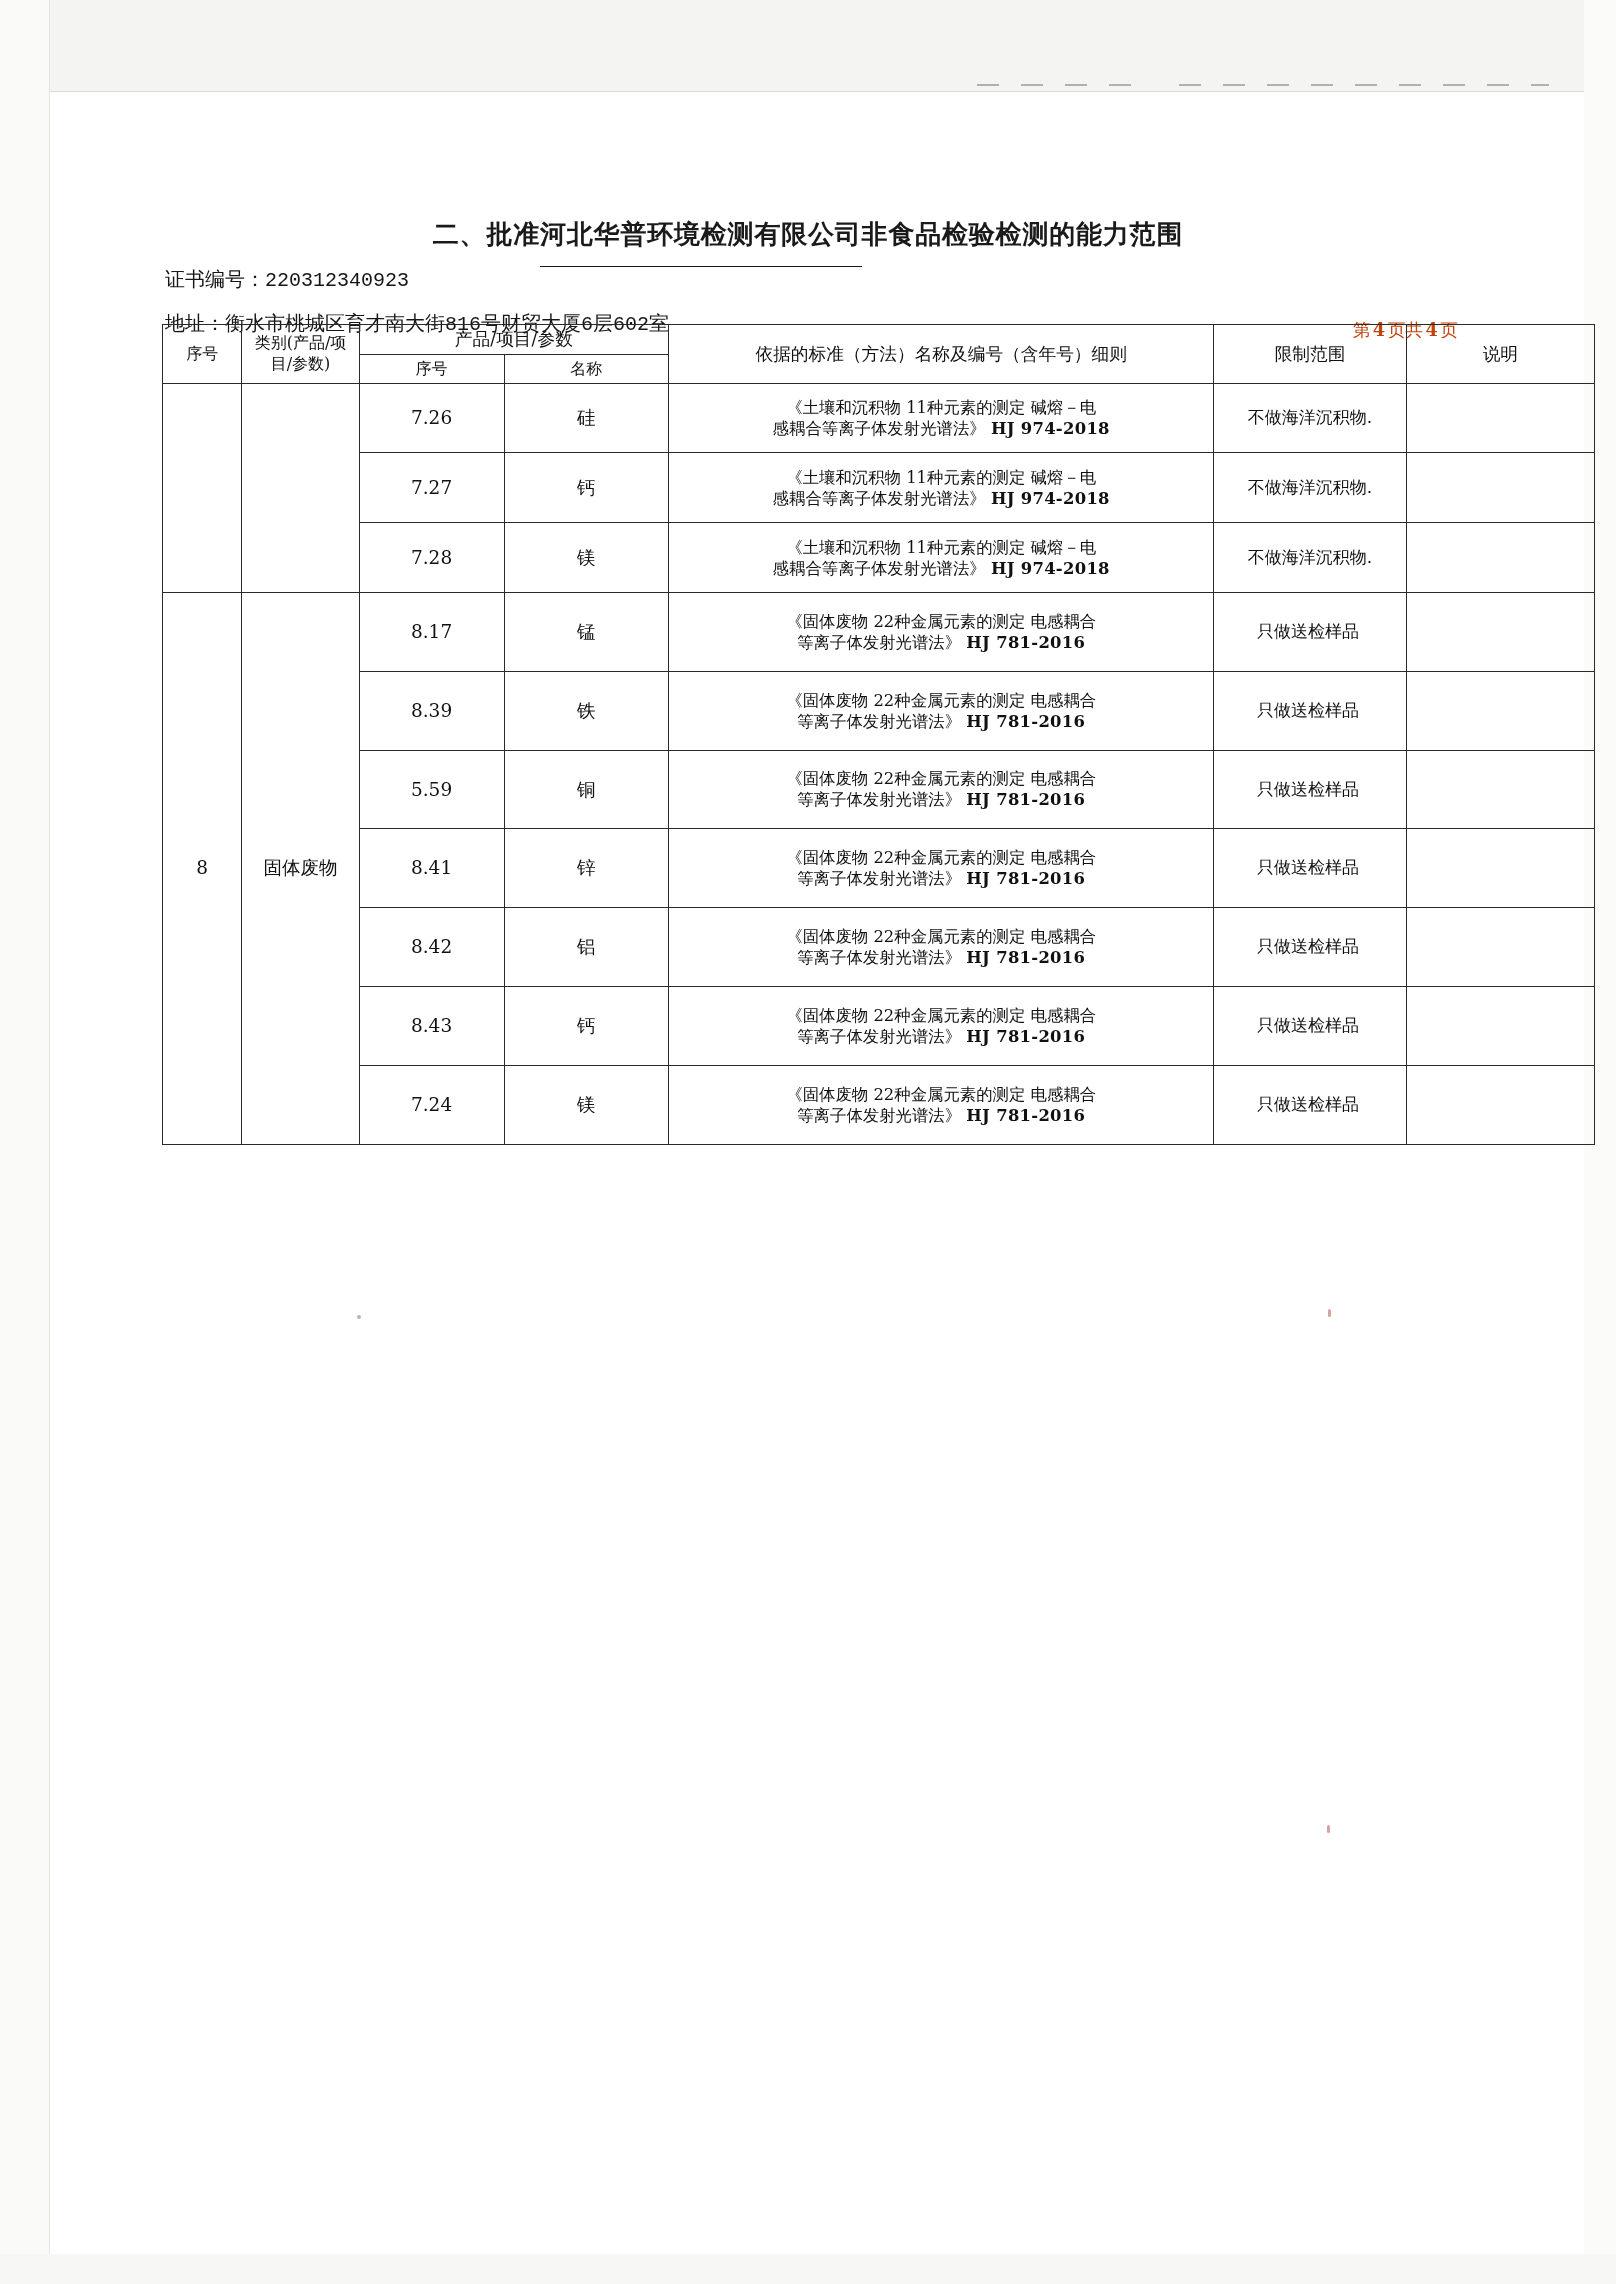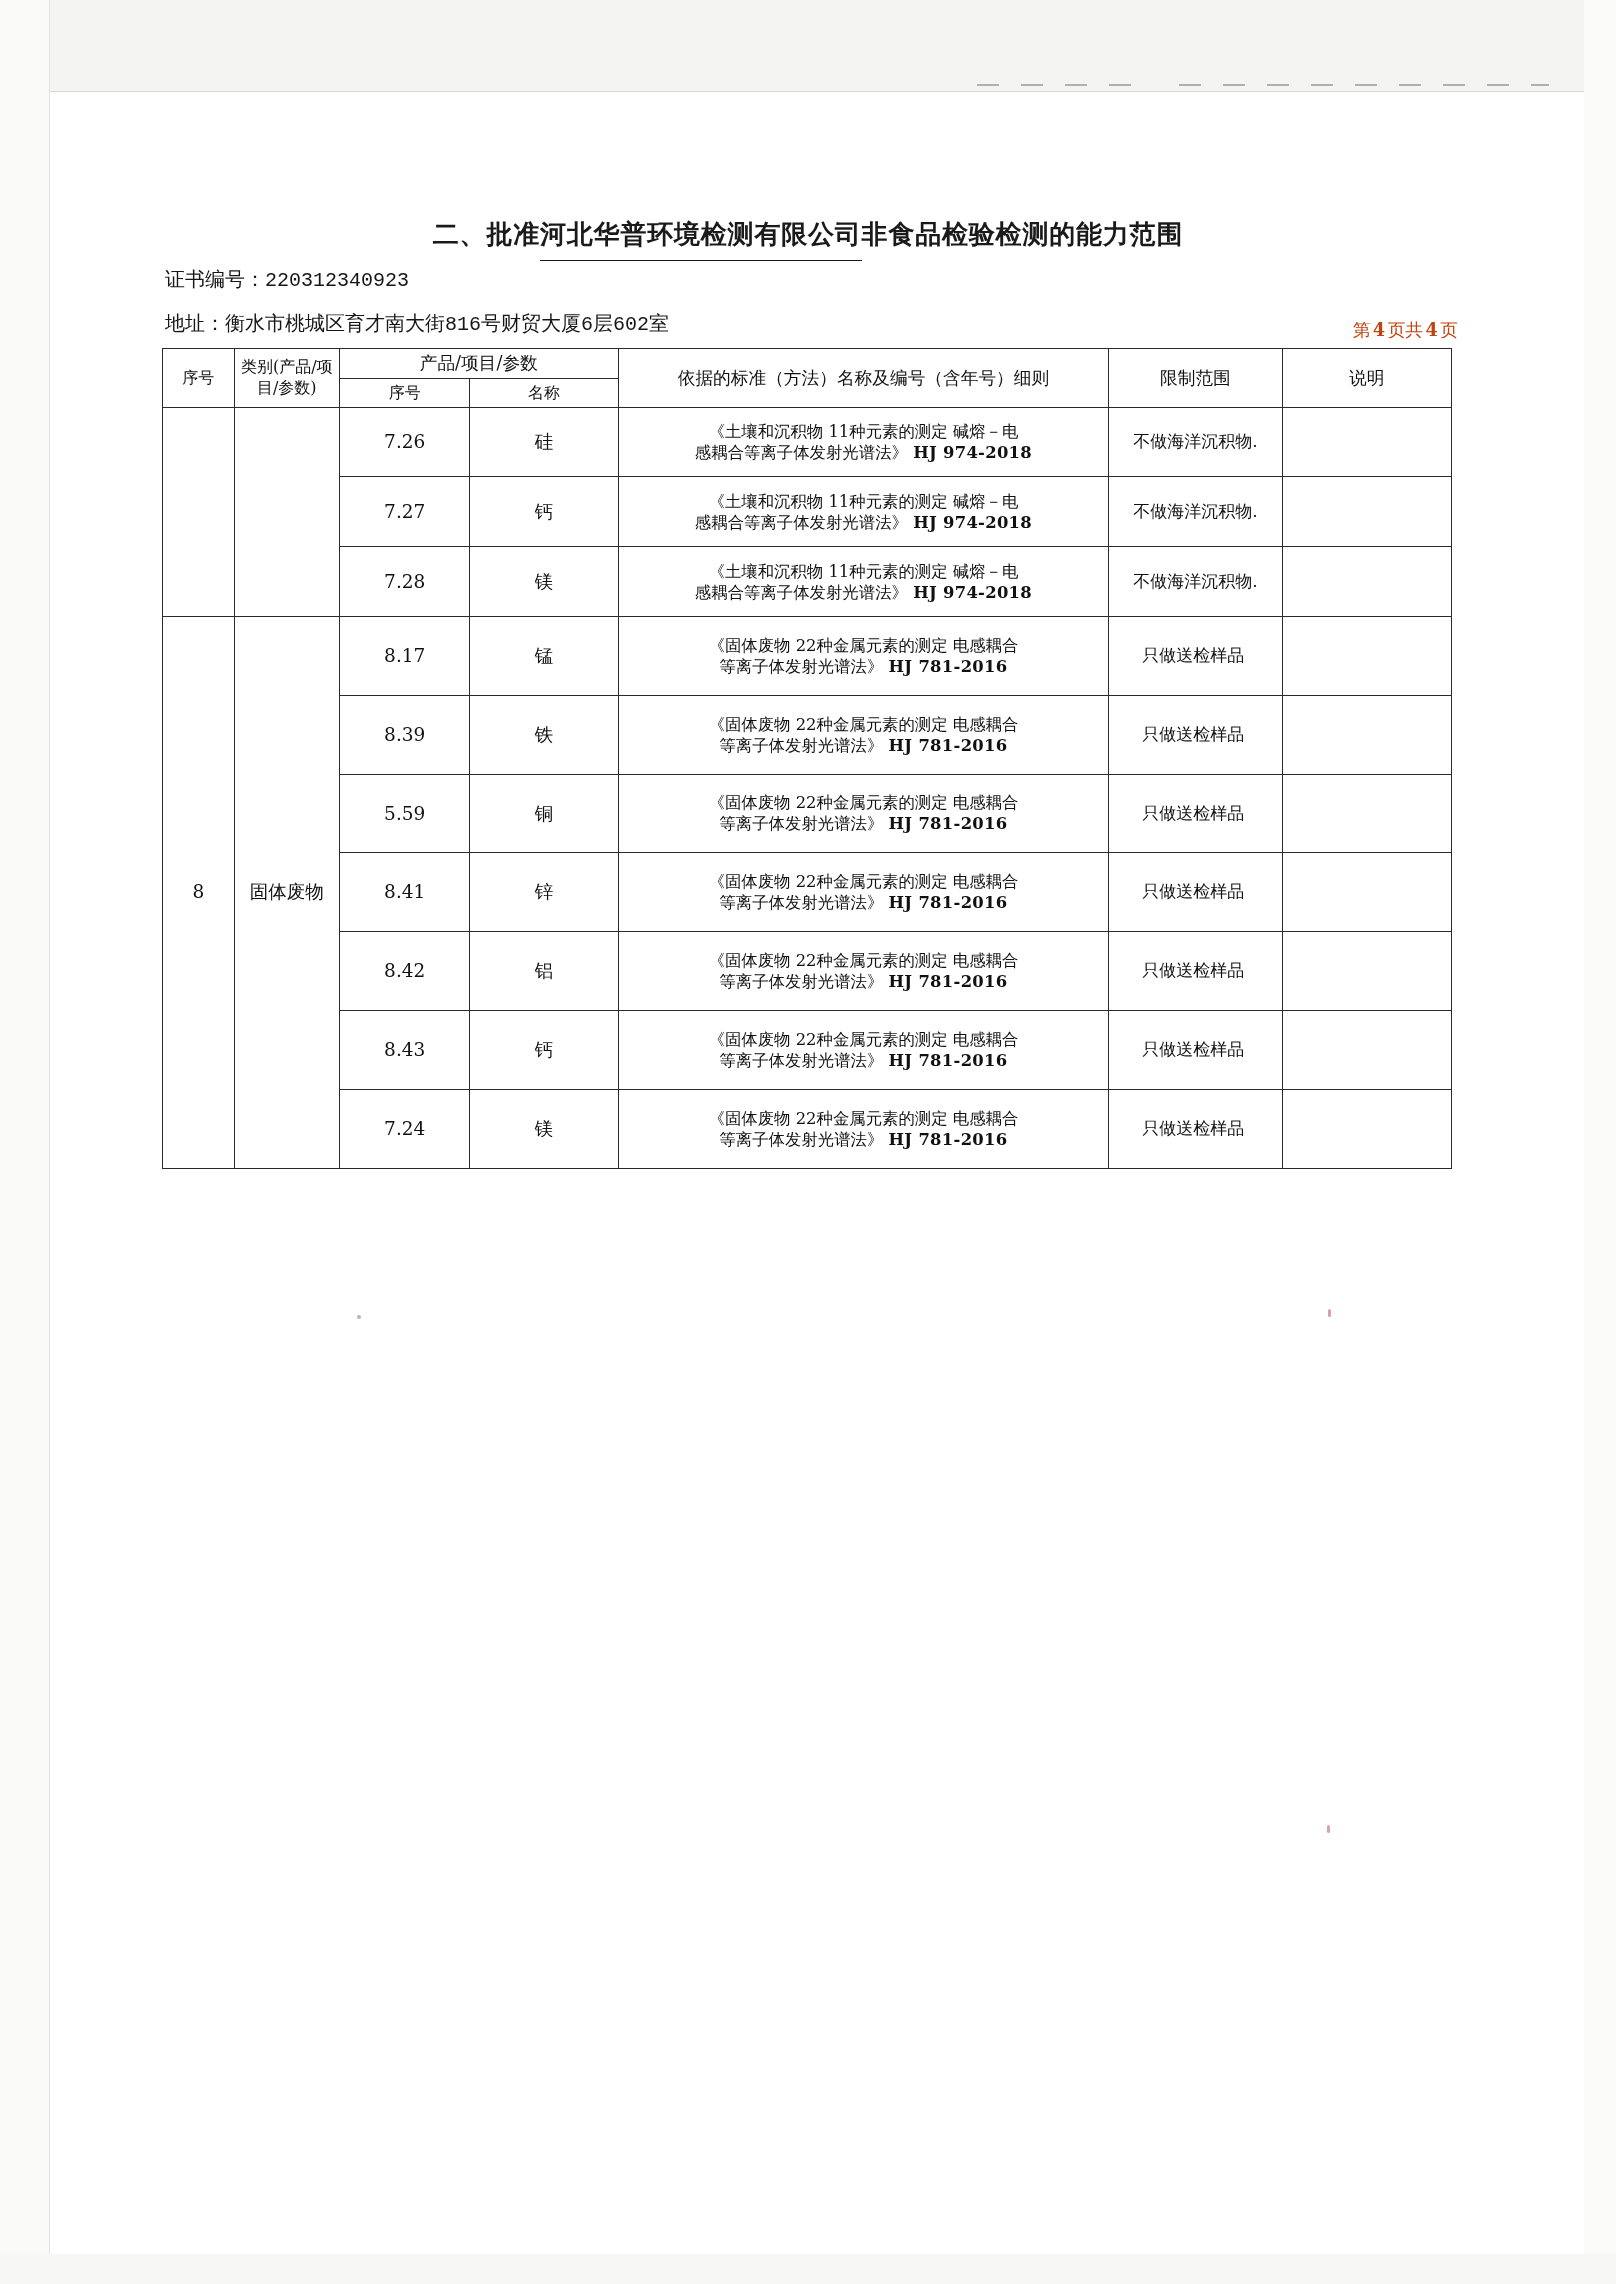"河北华普环境检测有限公司" .title .ul { padding-bottom: 11px -> 17px }
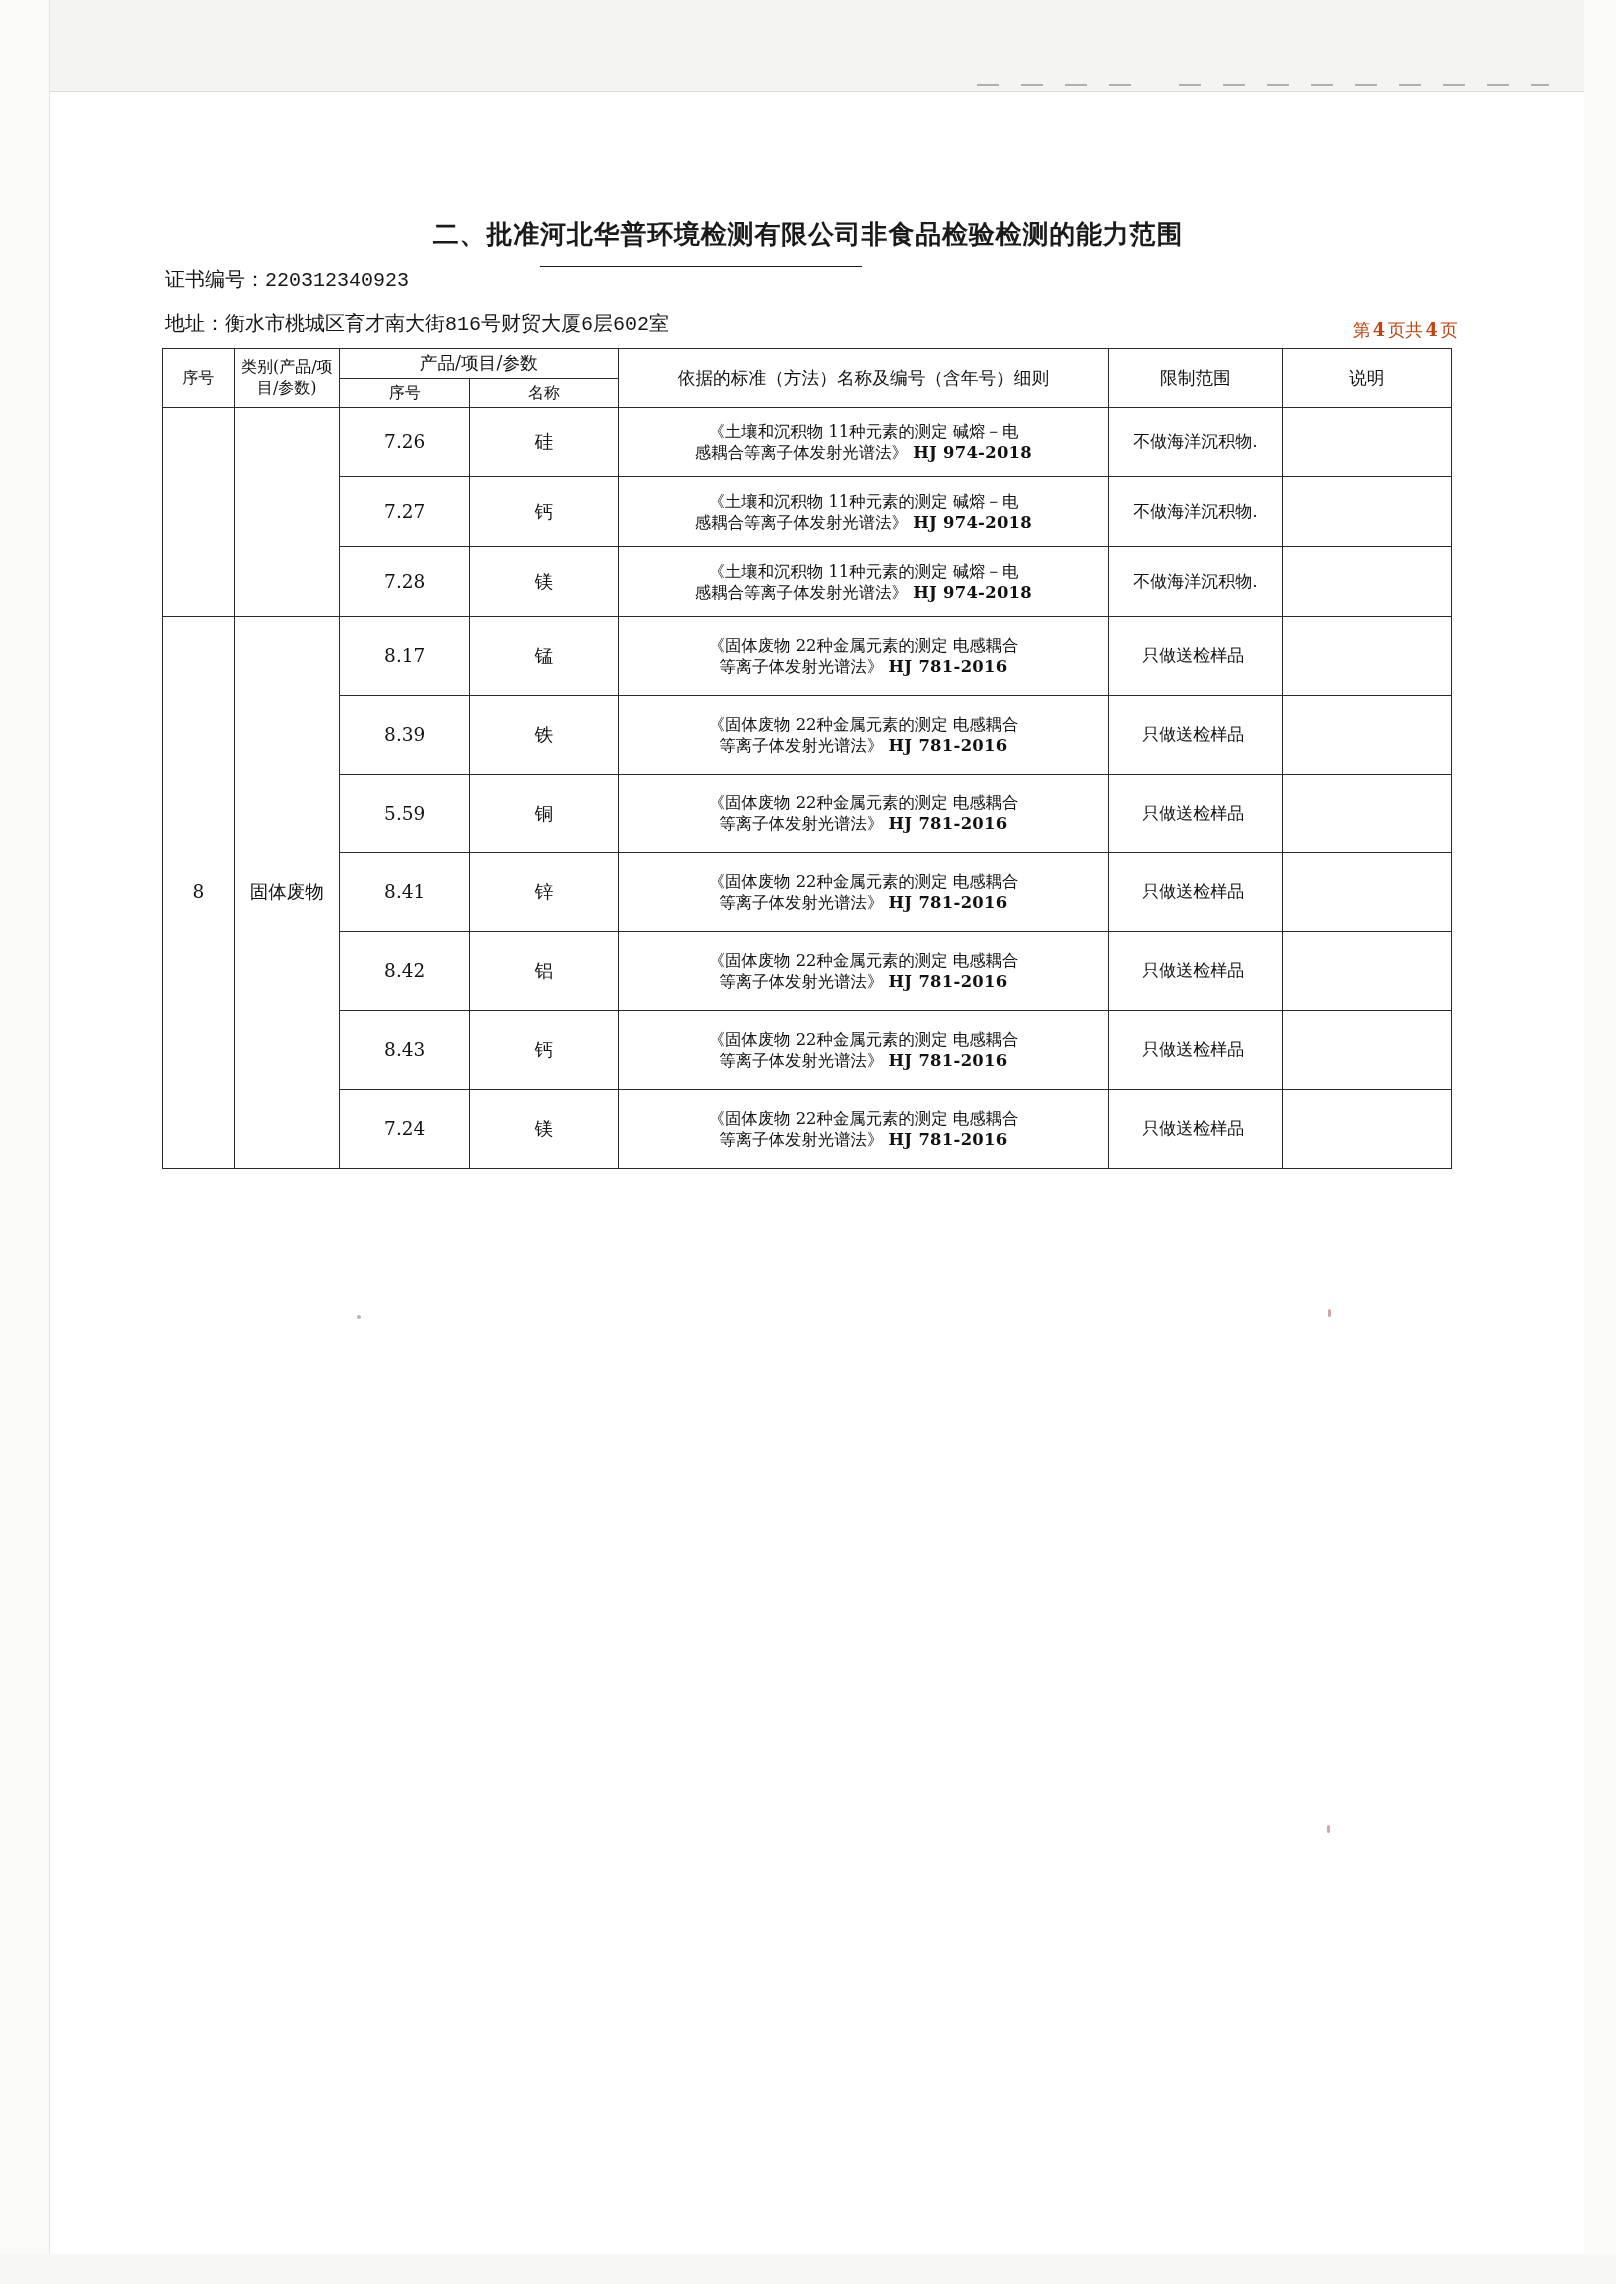"序号" table.cap { top: 348px -> 324px; width: 1290px -> 1433px }
